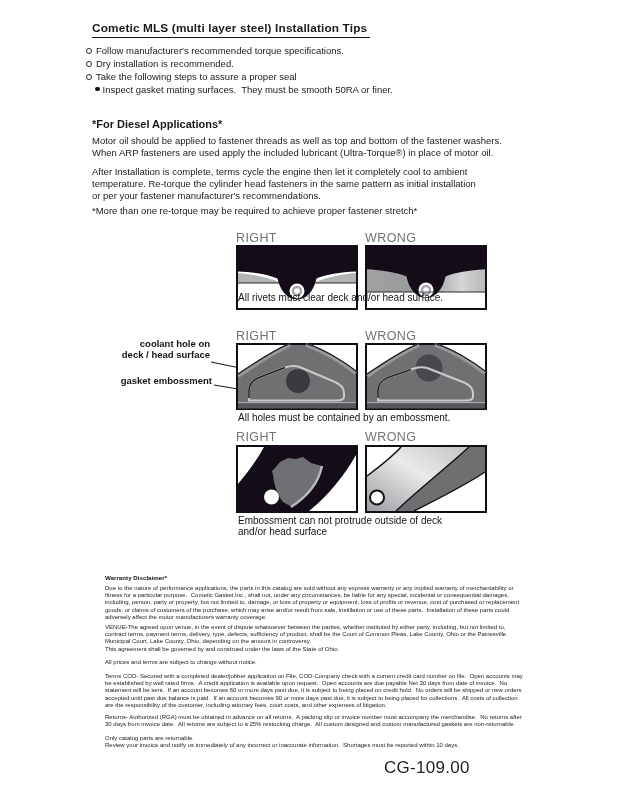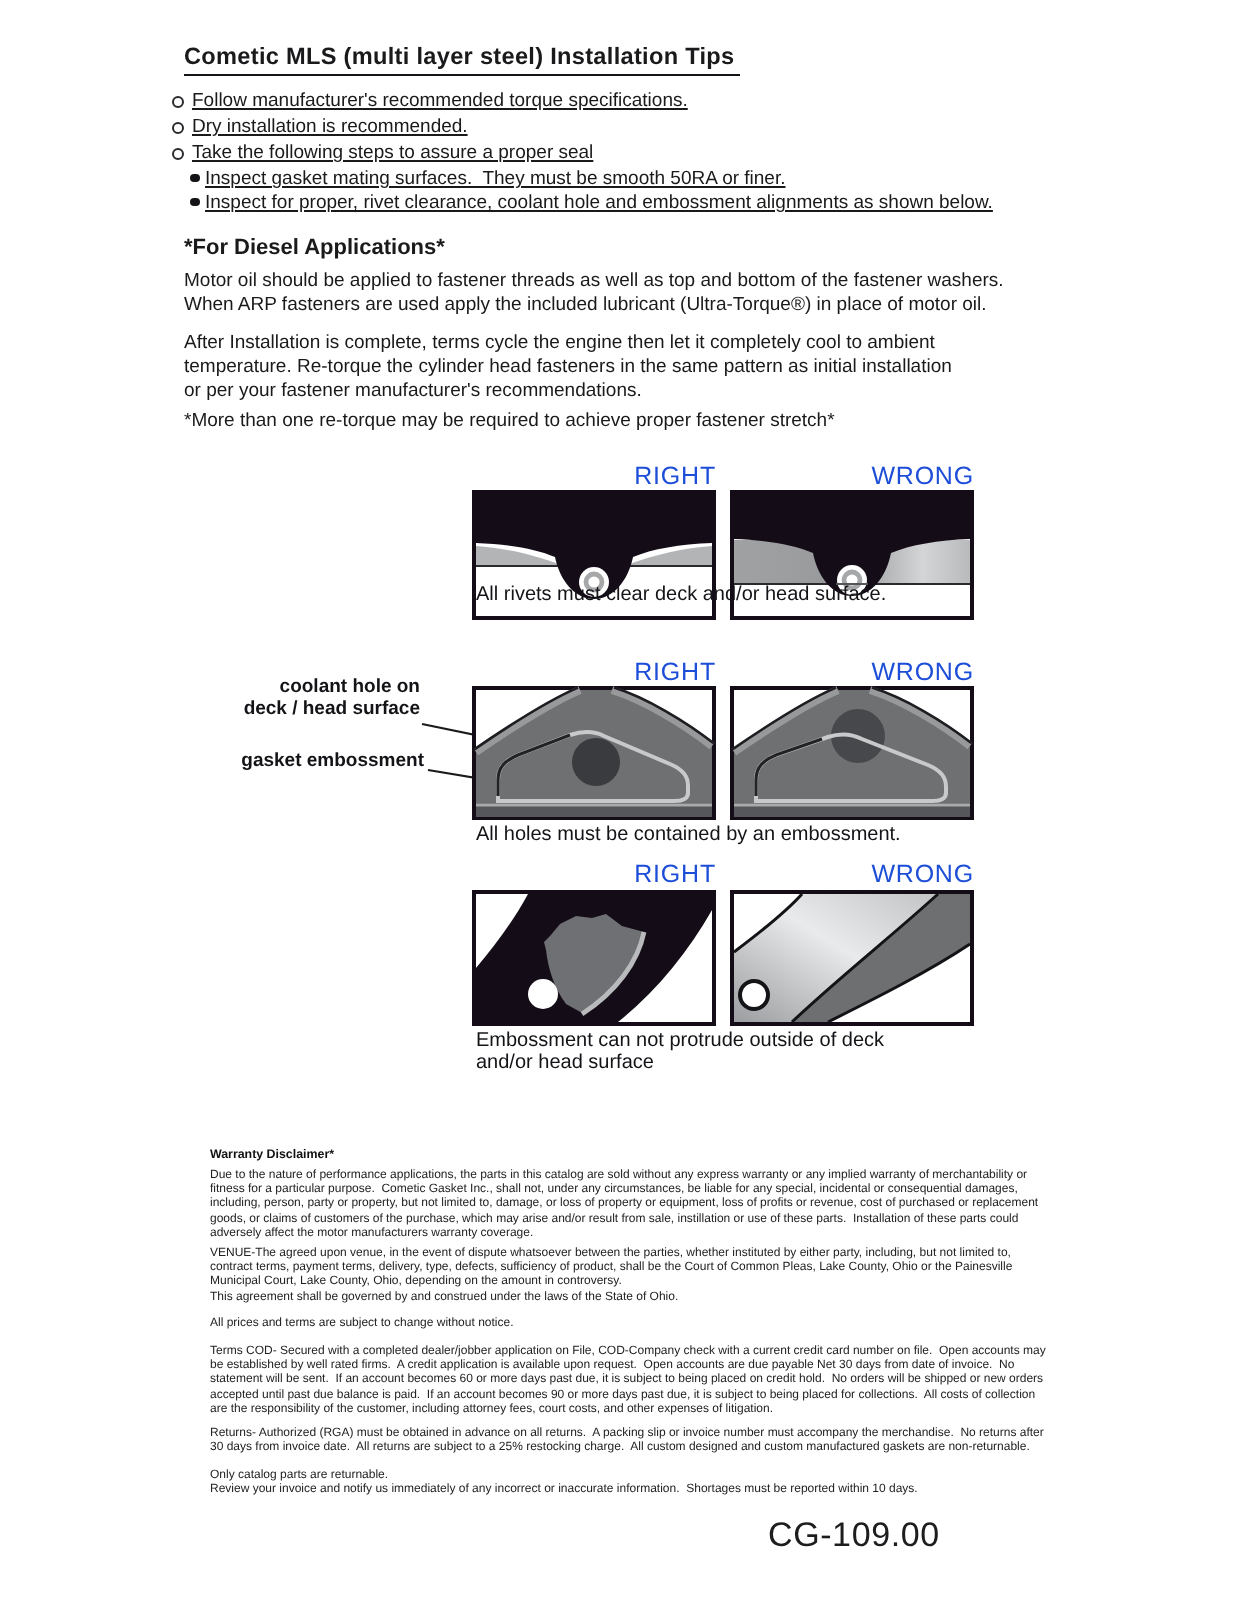"Follow manufacturer's recommended torque" .tip { text-decoration: underline -> none }
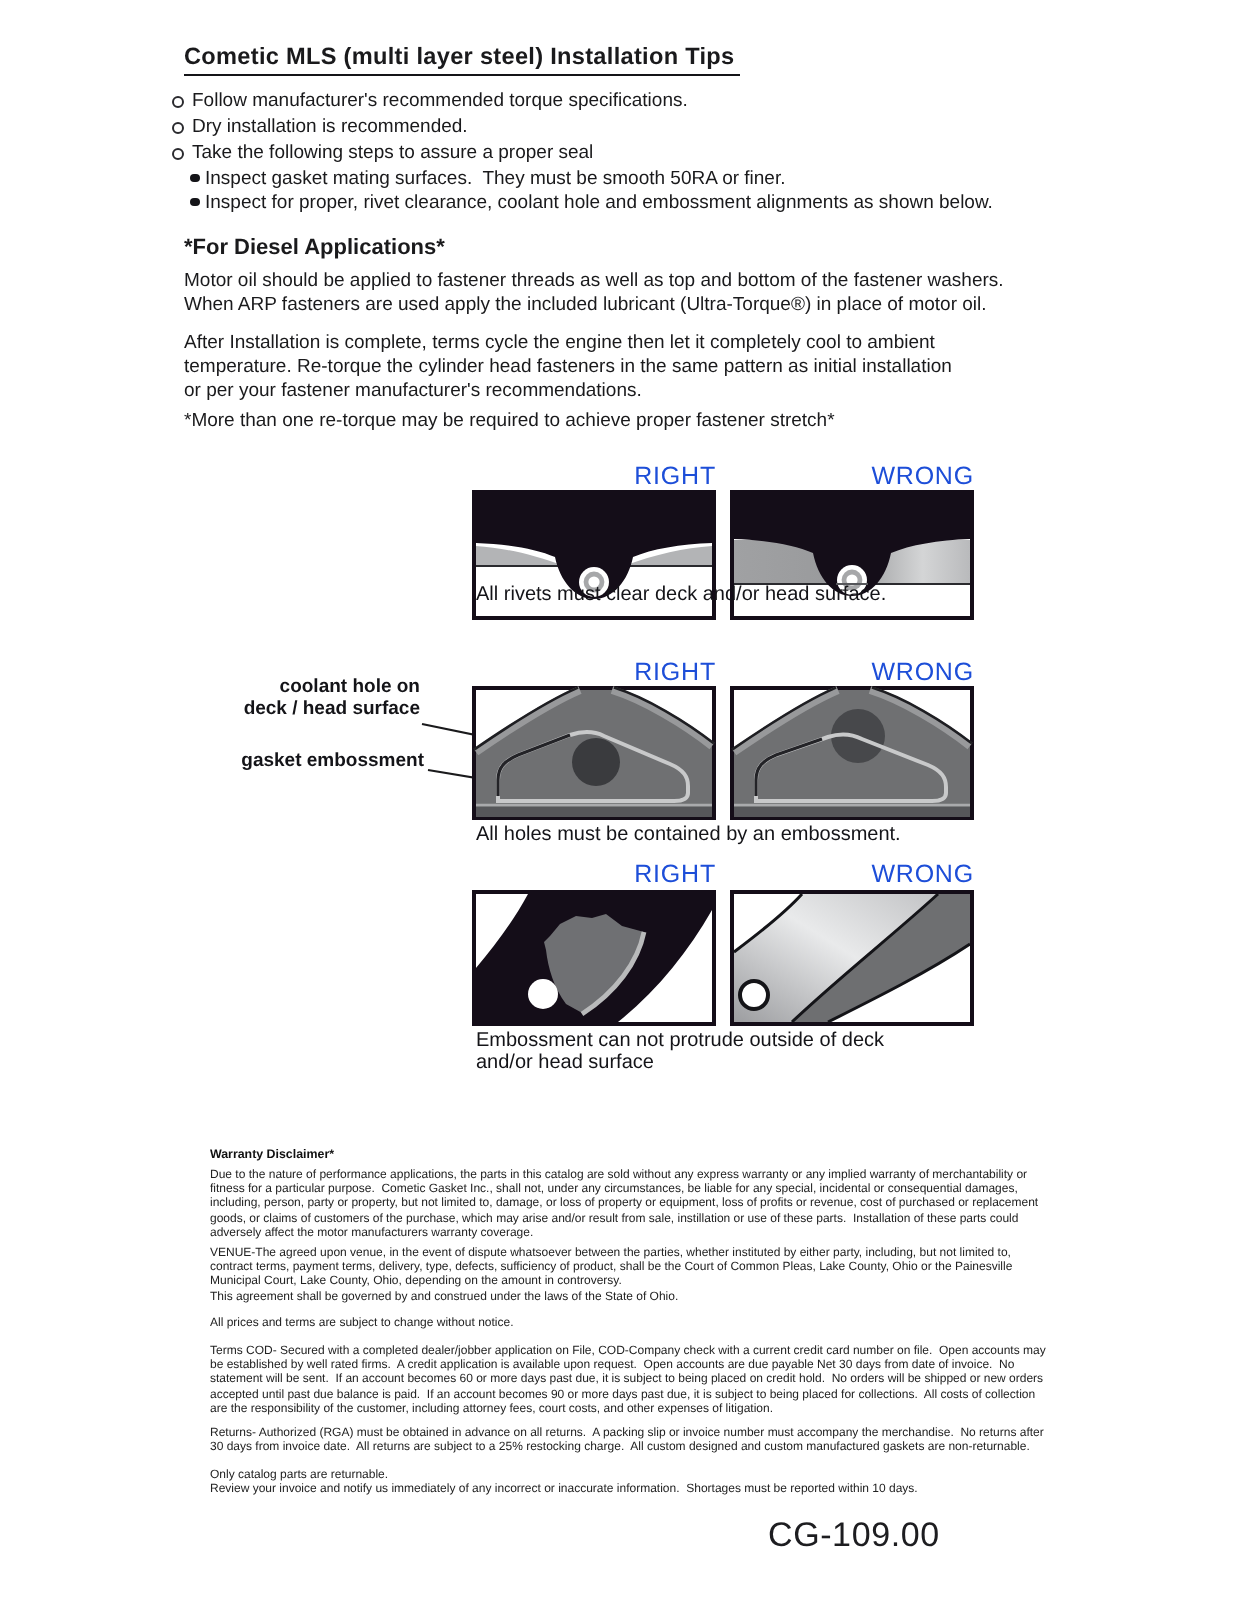"Inspect for proper, rivet clearance," div.tip { html: <div> <span></span> <span>Inspect for proper, rivet clearance, coolant hole and embossment alignments as shown below.</span> </div> -> none }
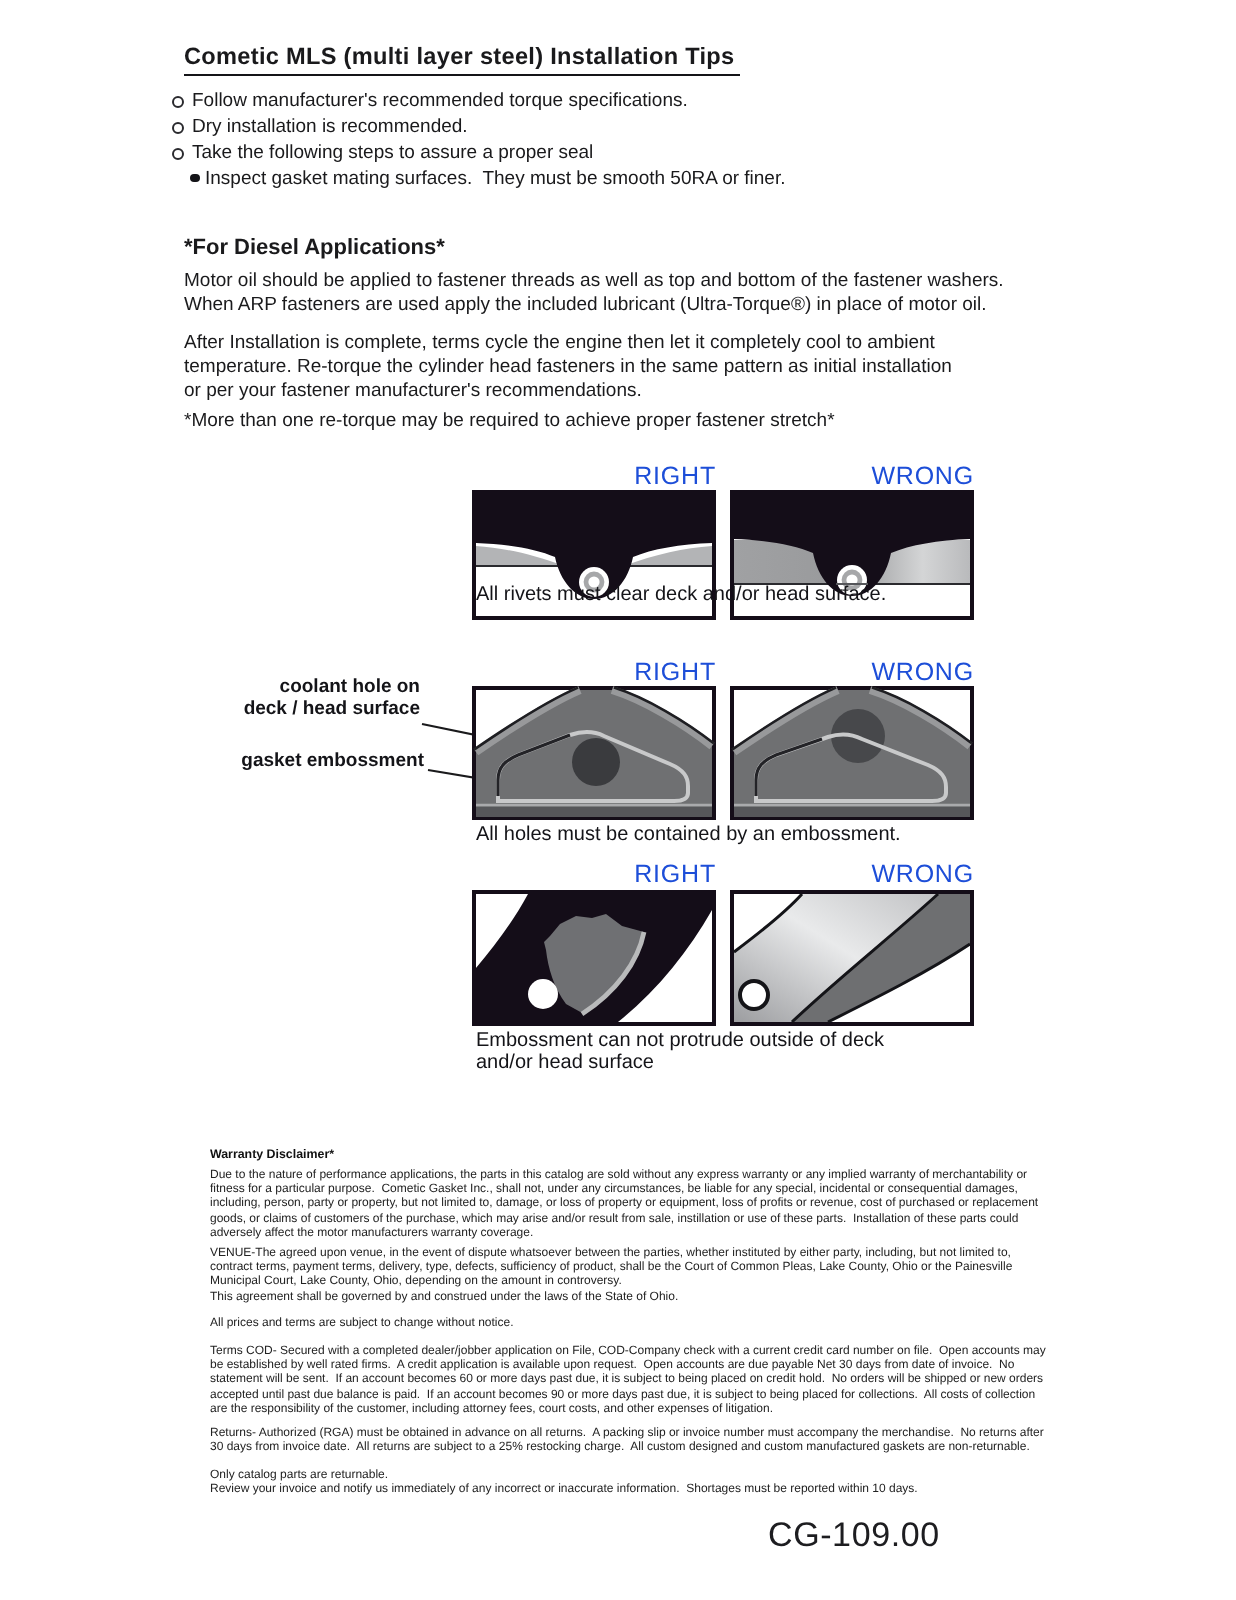"RIGHT" .rw { color: #1d4ed8 -> #737373; text-align: right -> left }
